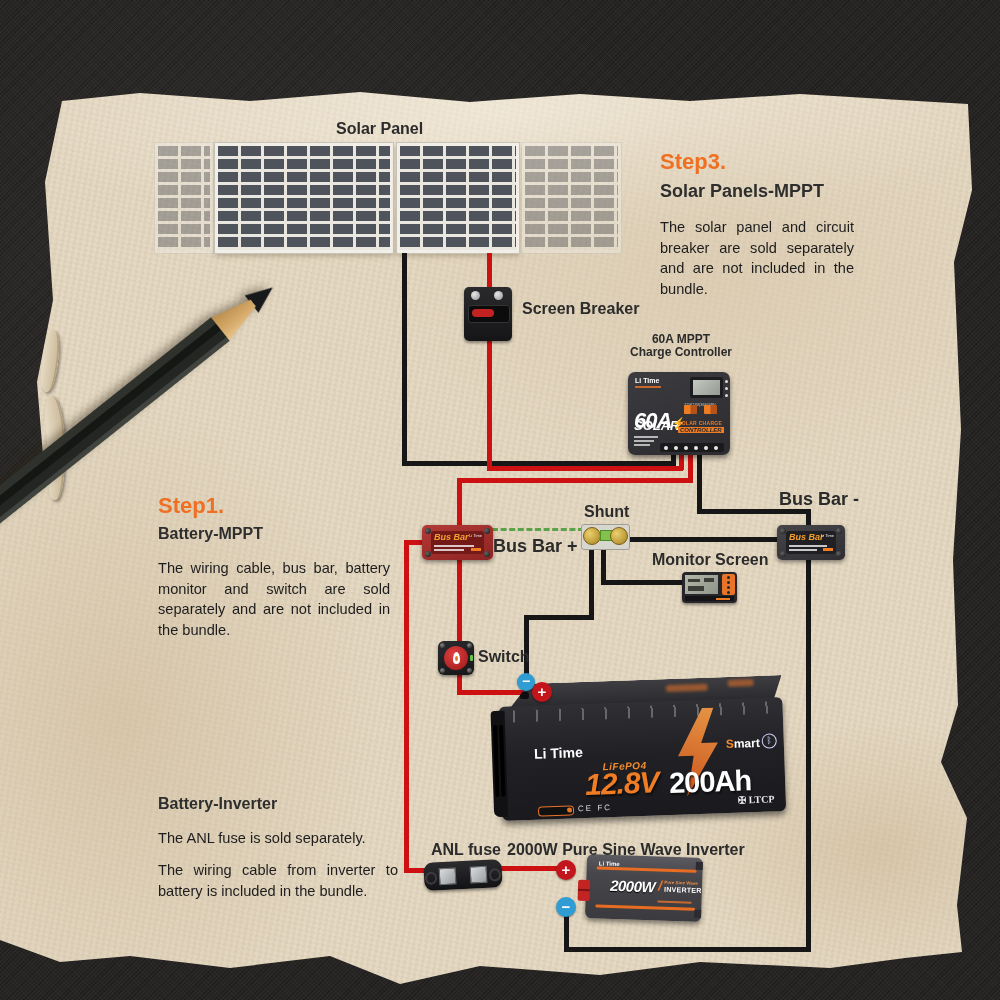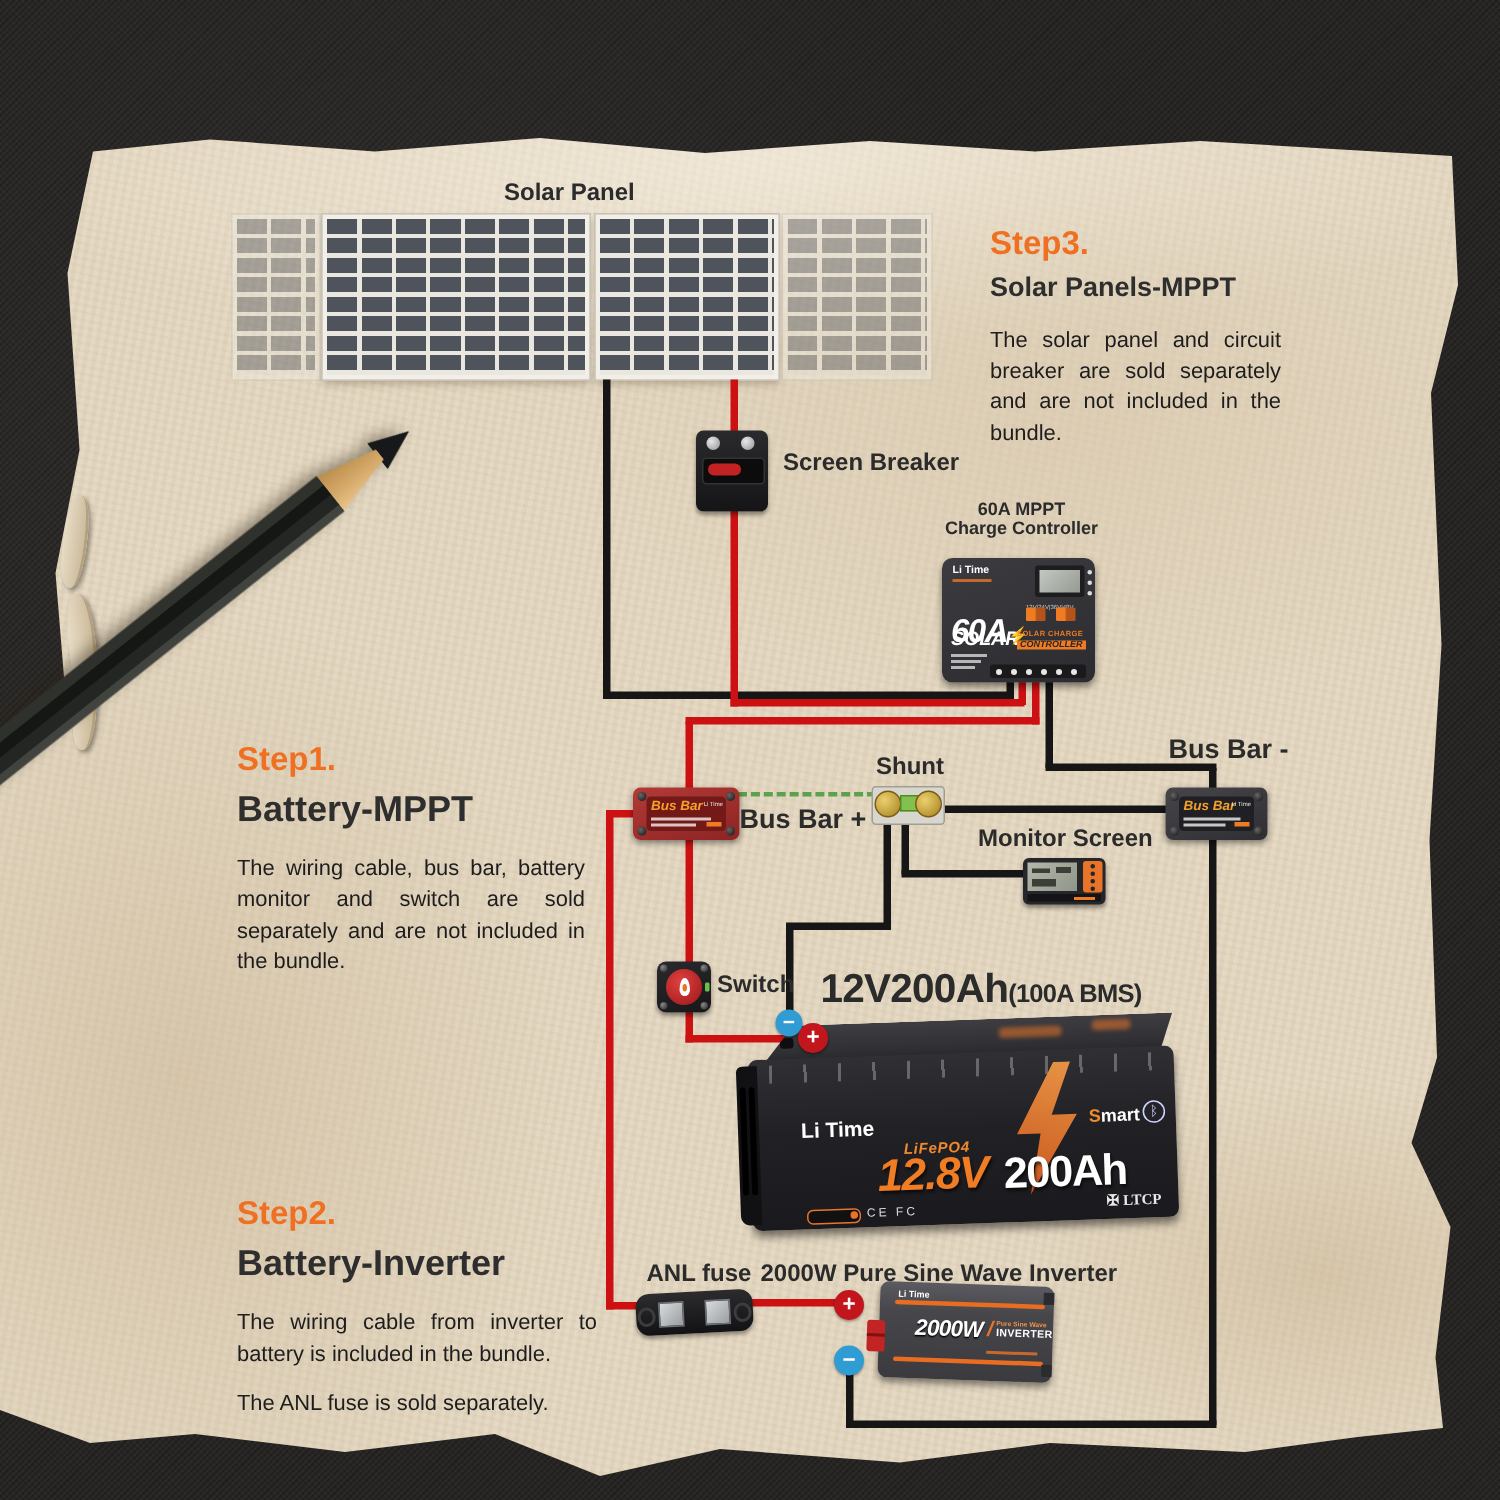"Battery-MPPT" .step .shead { font-size: 24px -> 16px }
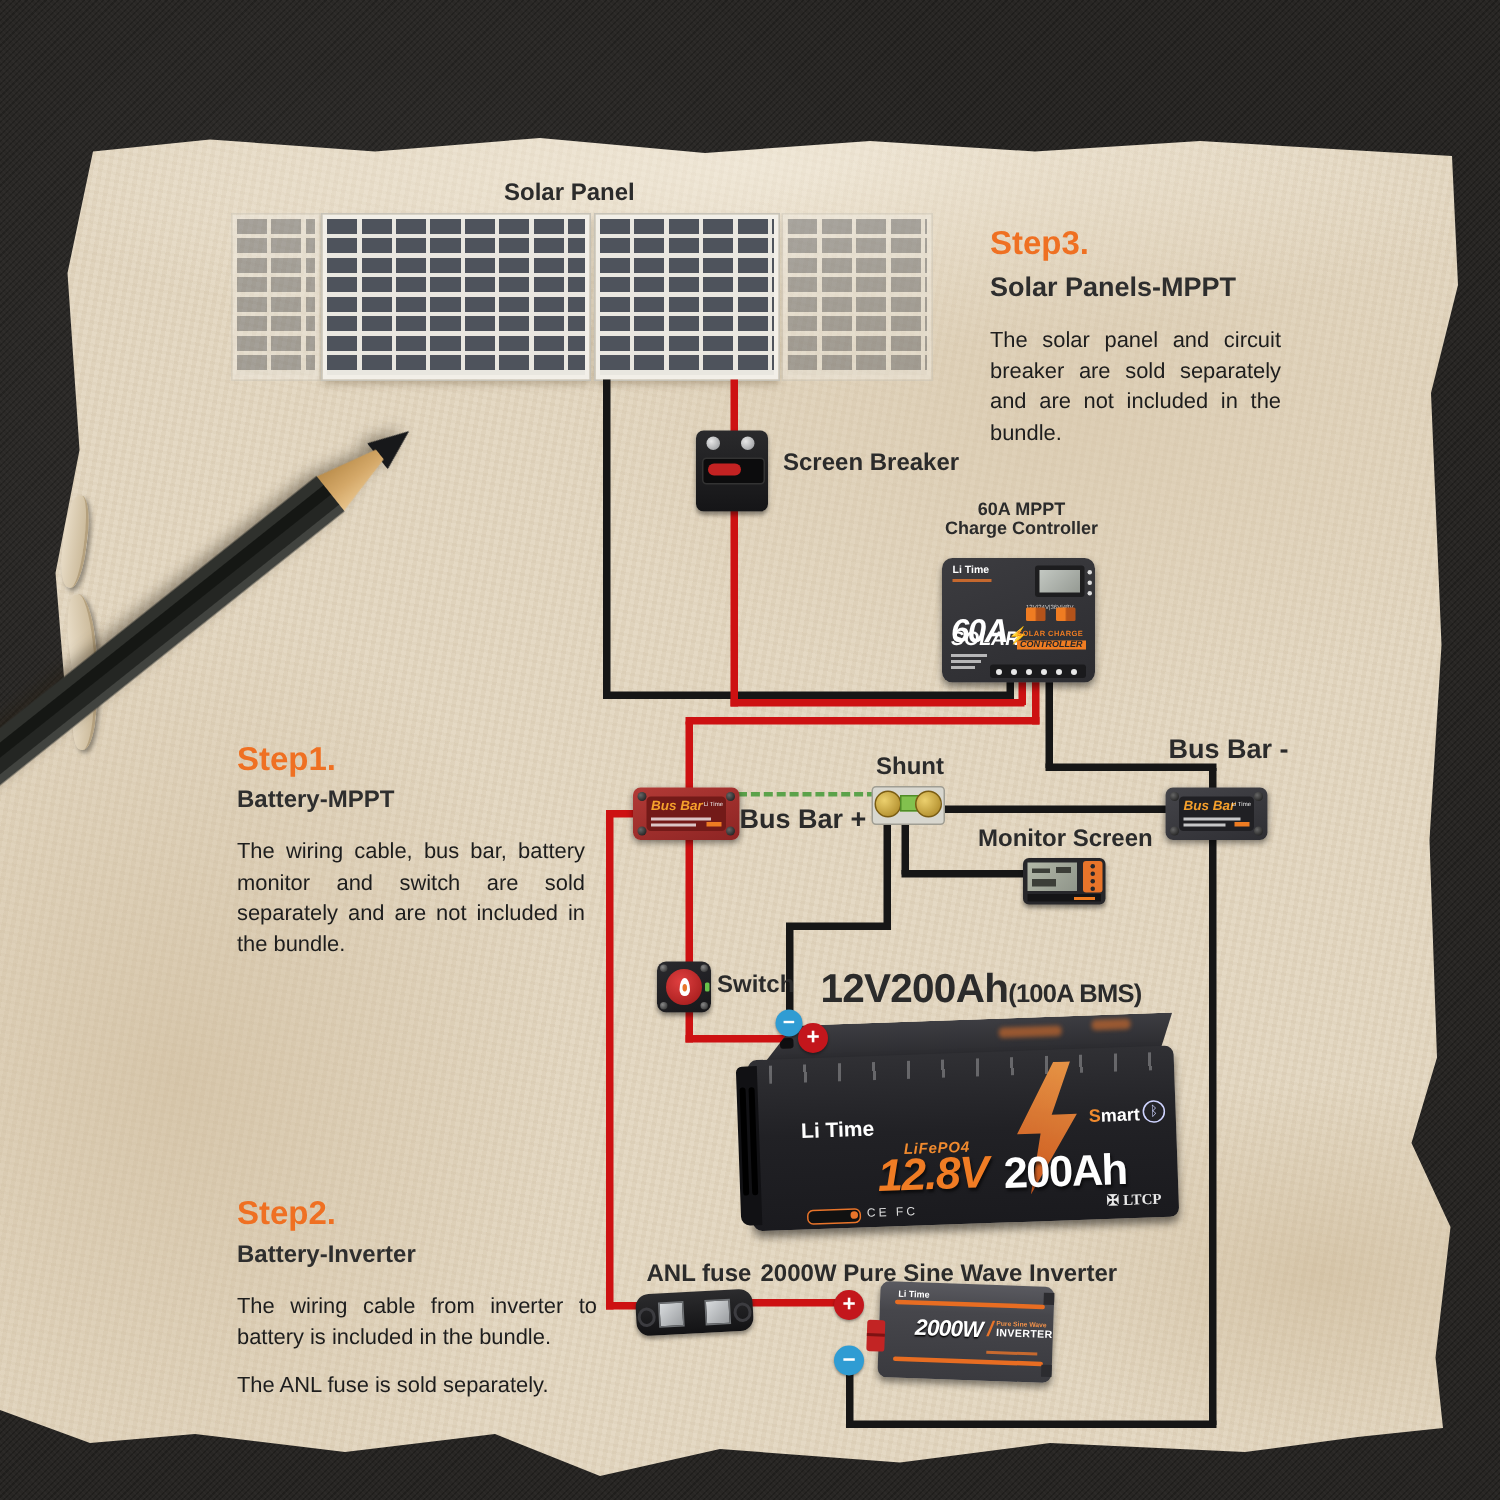"12V200Ah(100A BMS)" div.lbl { html: <div><span>12V200Ah</span><span>(100A BMS)</span></div> -> none }
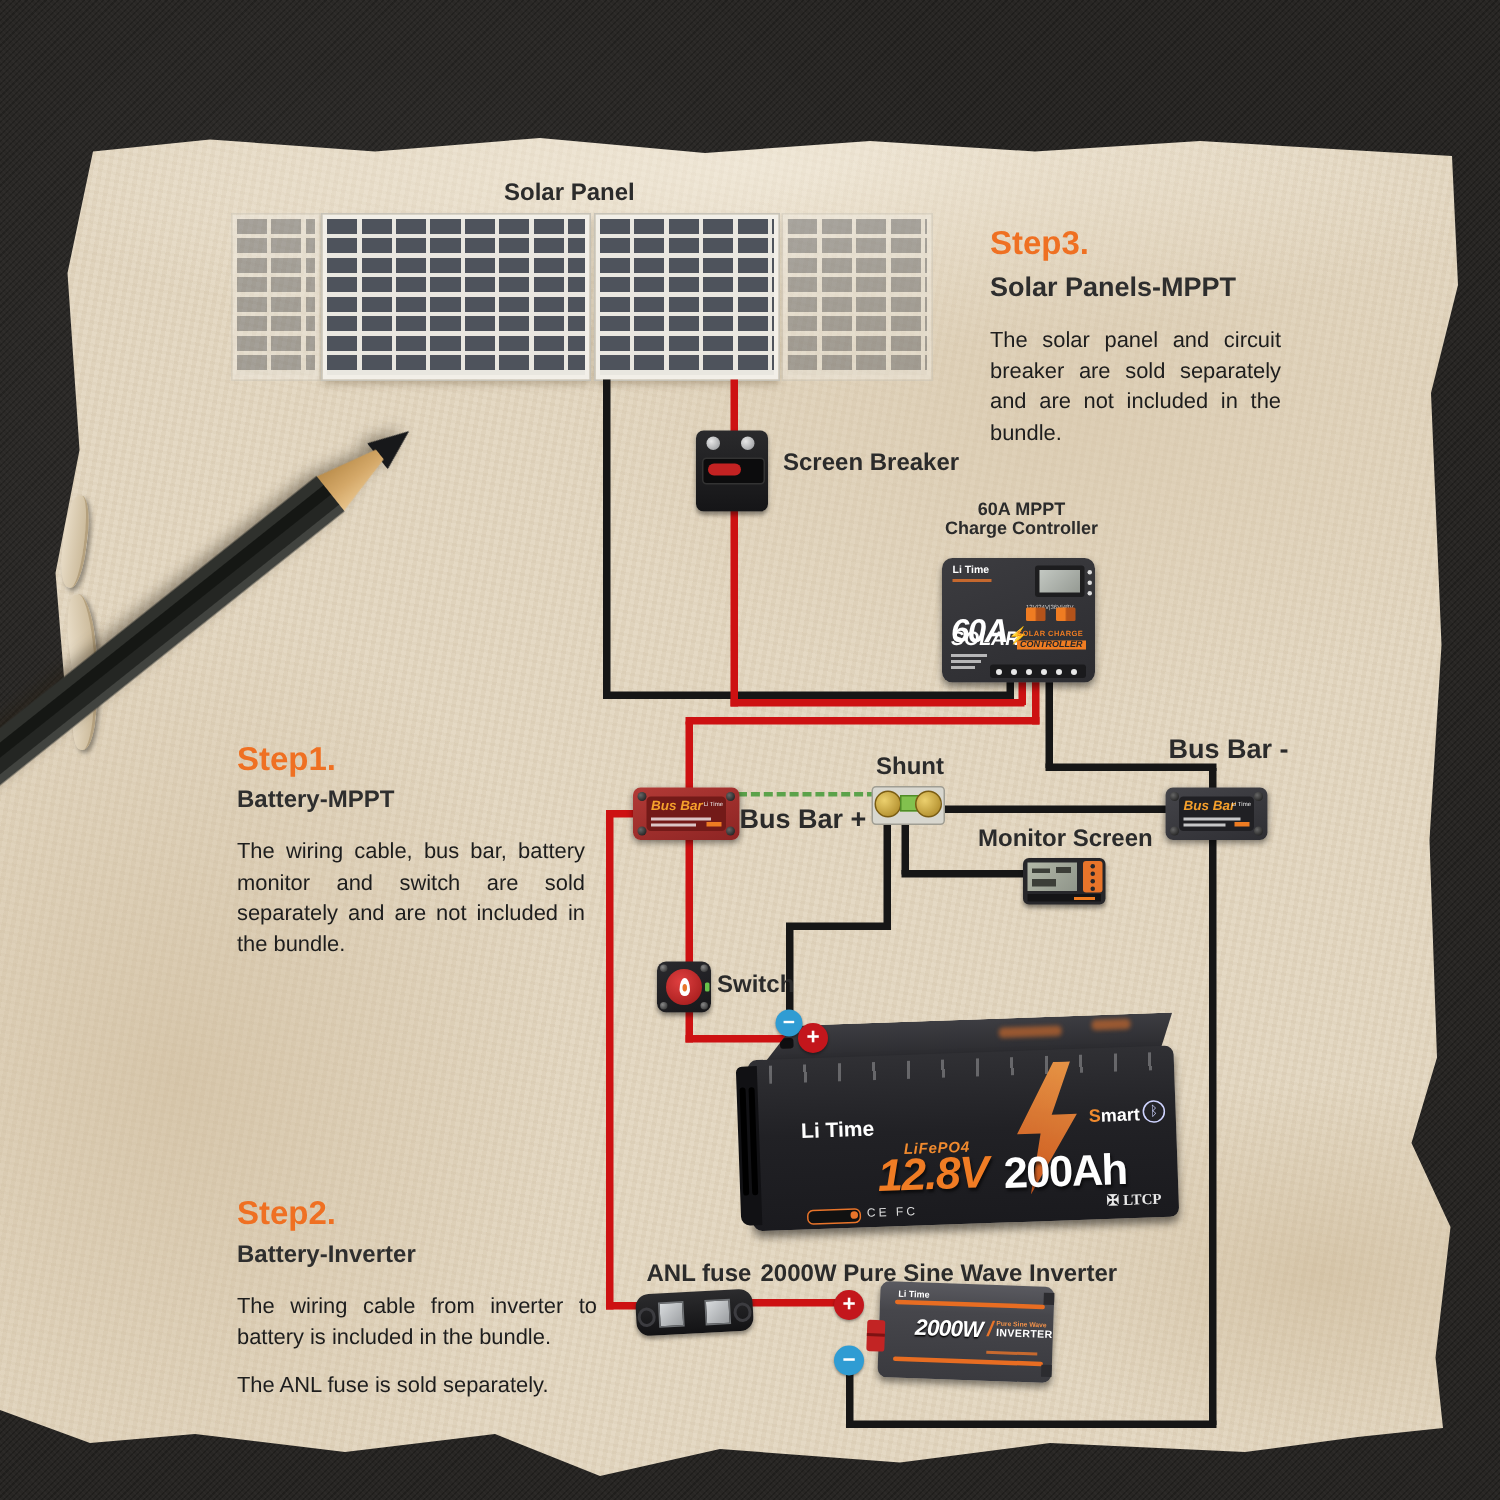"Step2." p.sid { html: <p>Step2.</p> -> none }
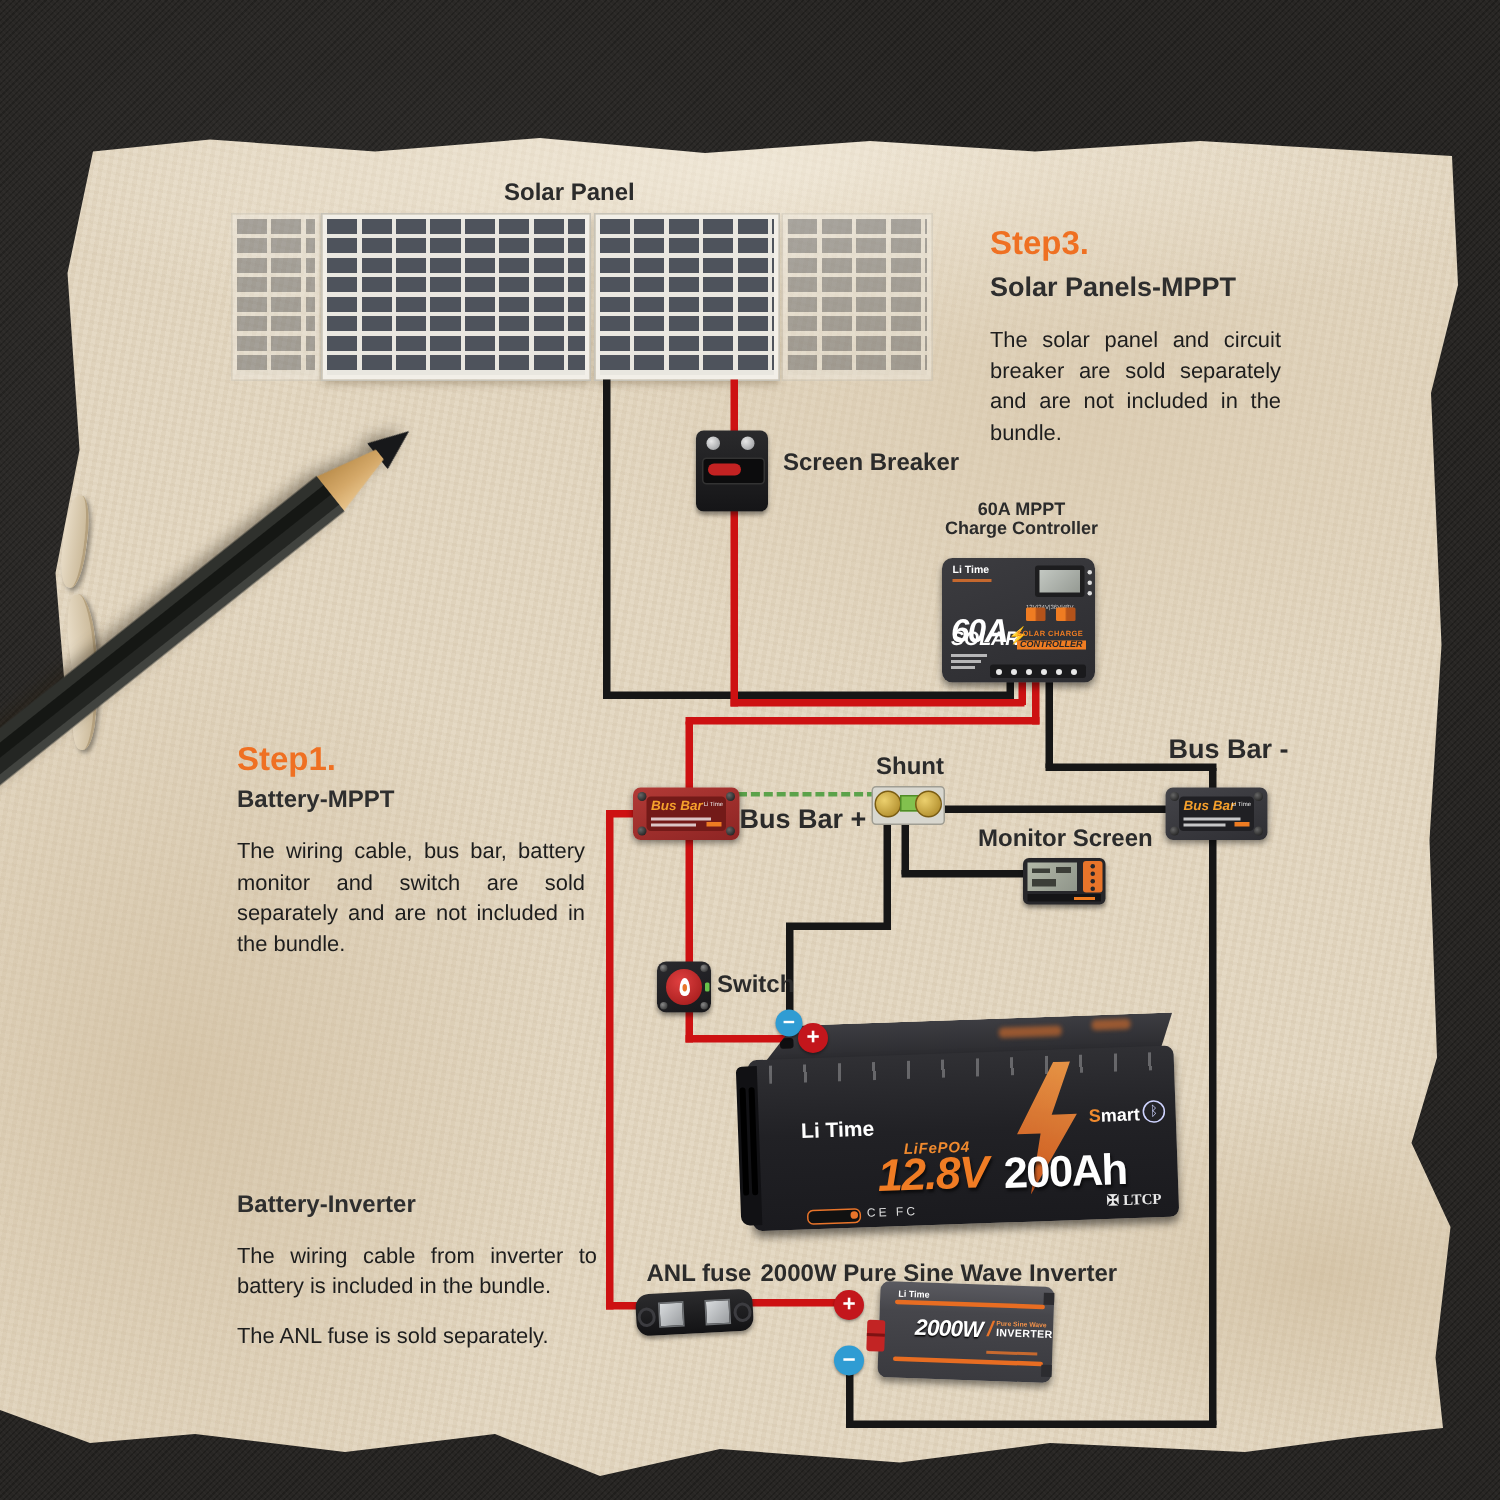"The wiring cable from inverter" p { order: before "The ANL fuse is sold" -> after "The ANL fuse is sold" }
